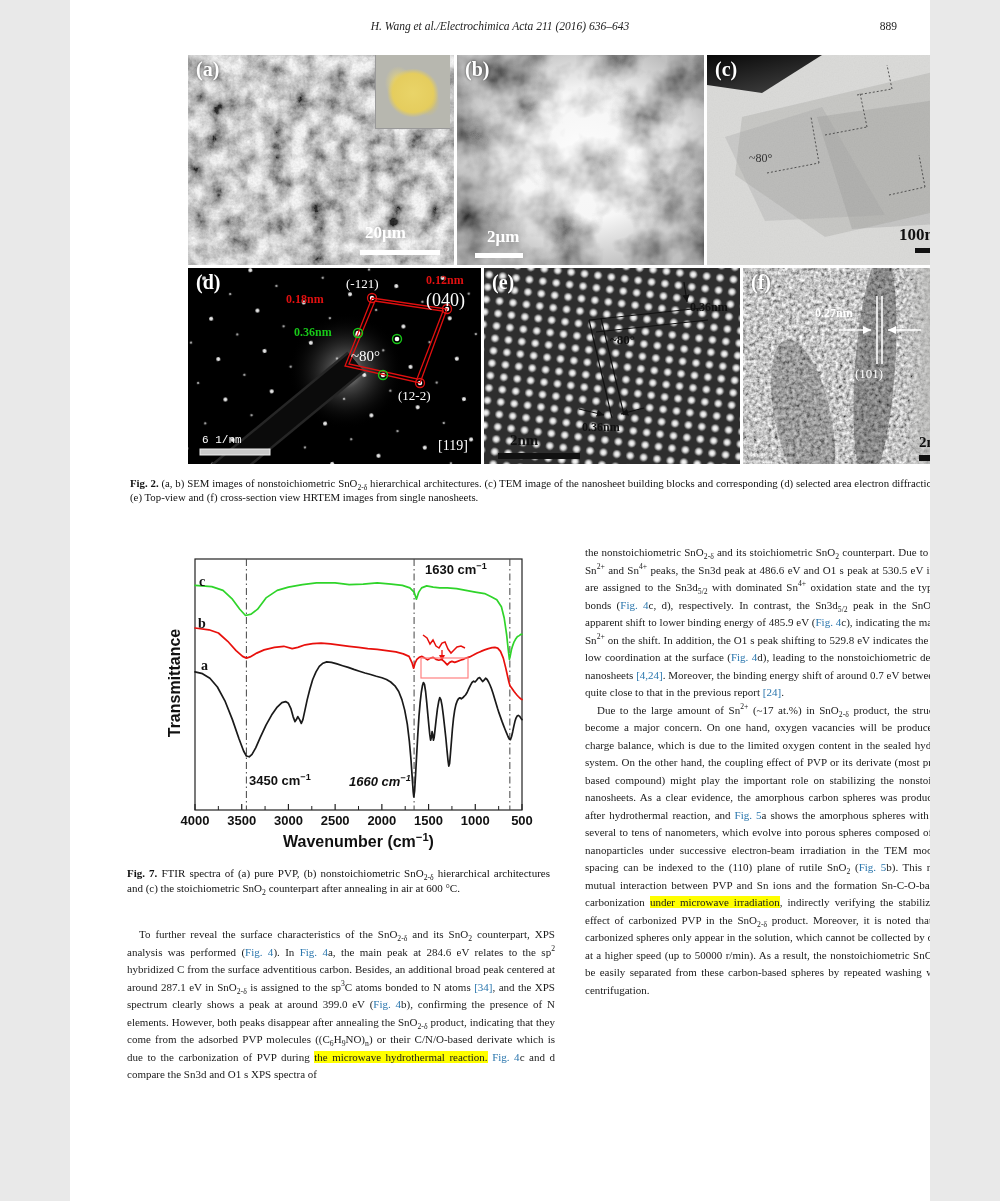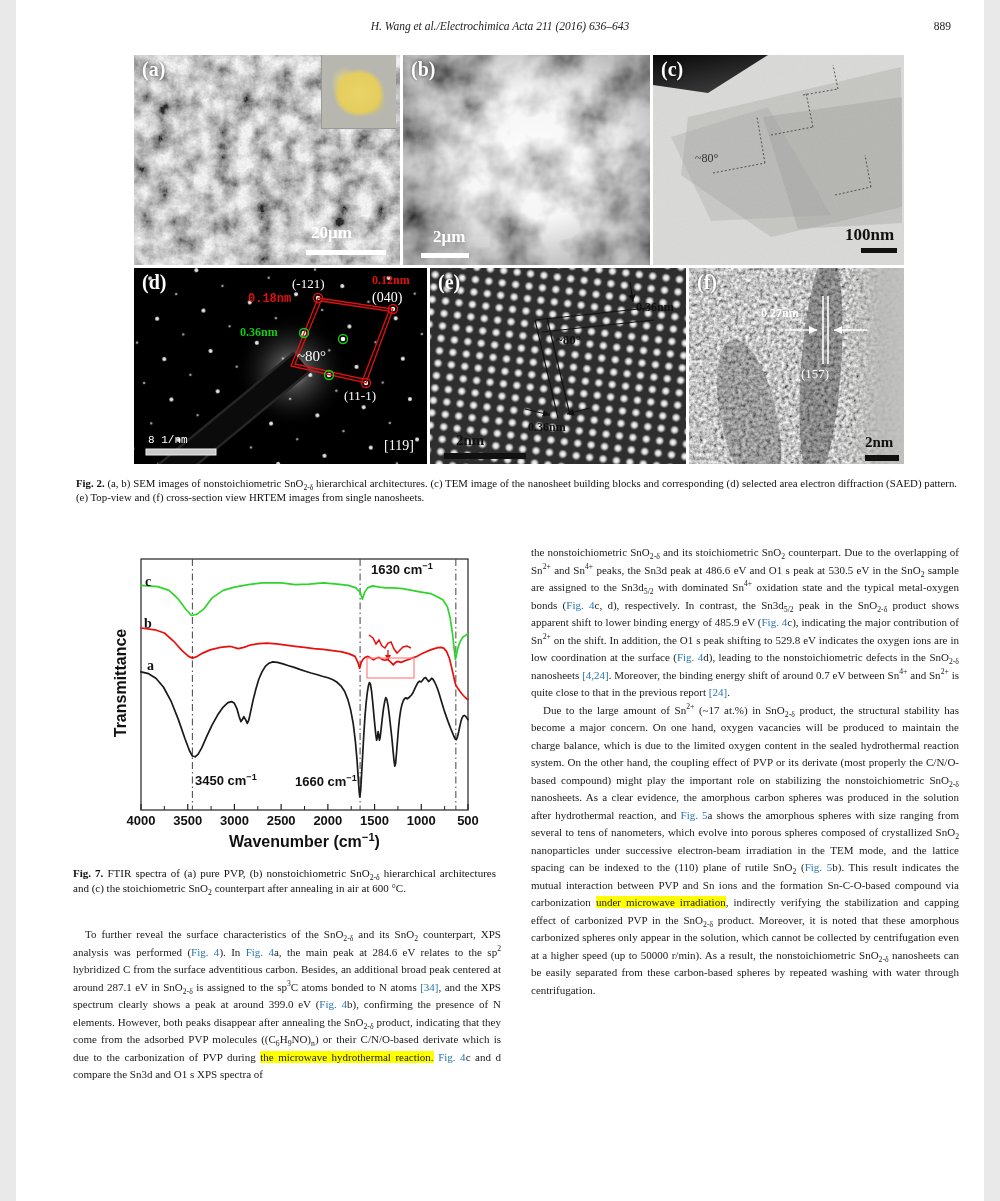"H. Wang et al./Electrochimica Acta" .page { width: 968px -> 860px }
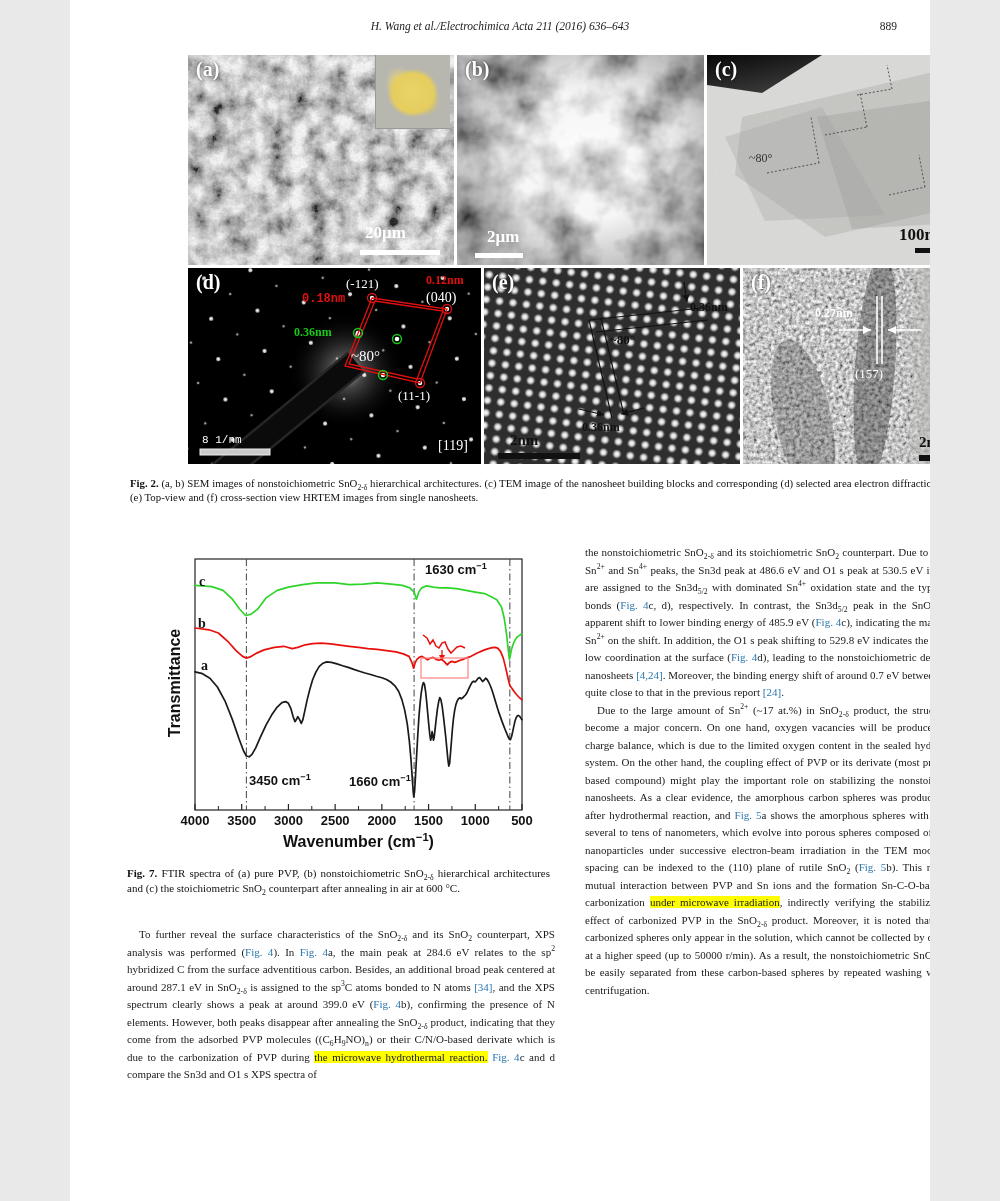"0.18nm" div.ov { font-family: Liberation Mono, monospace -> none; left: 114px -> 98px }
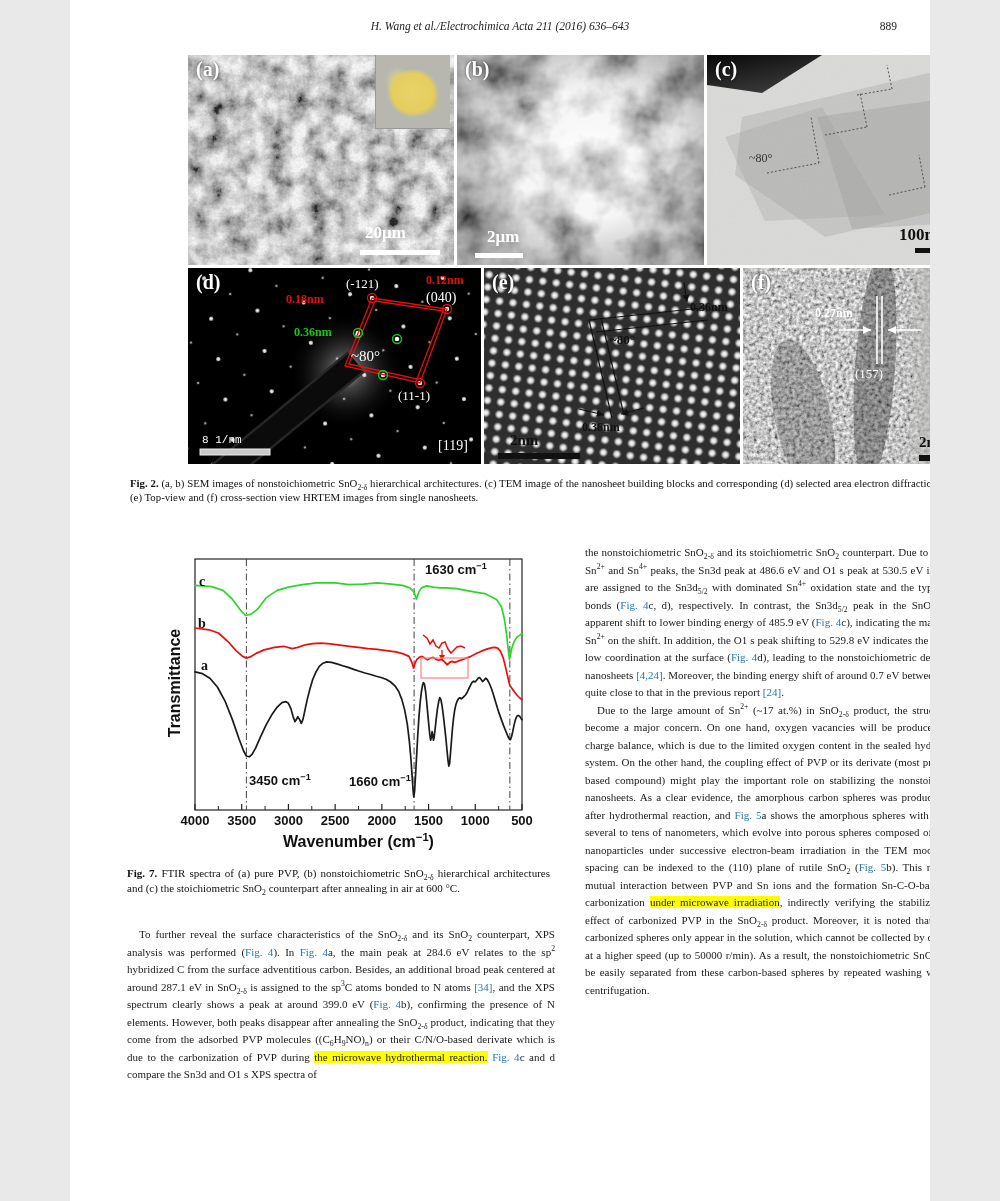"(040)" div.ov { font-size: 14px -> 18px }
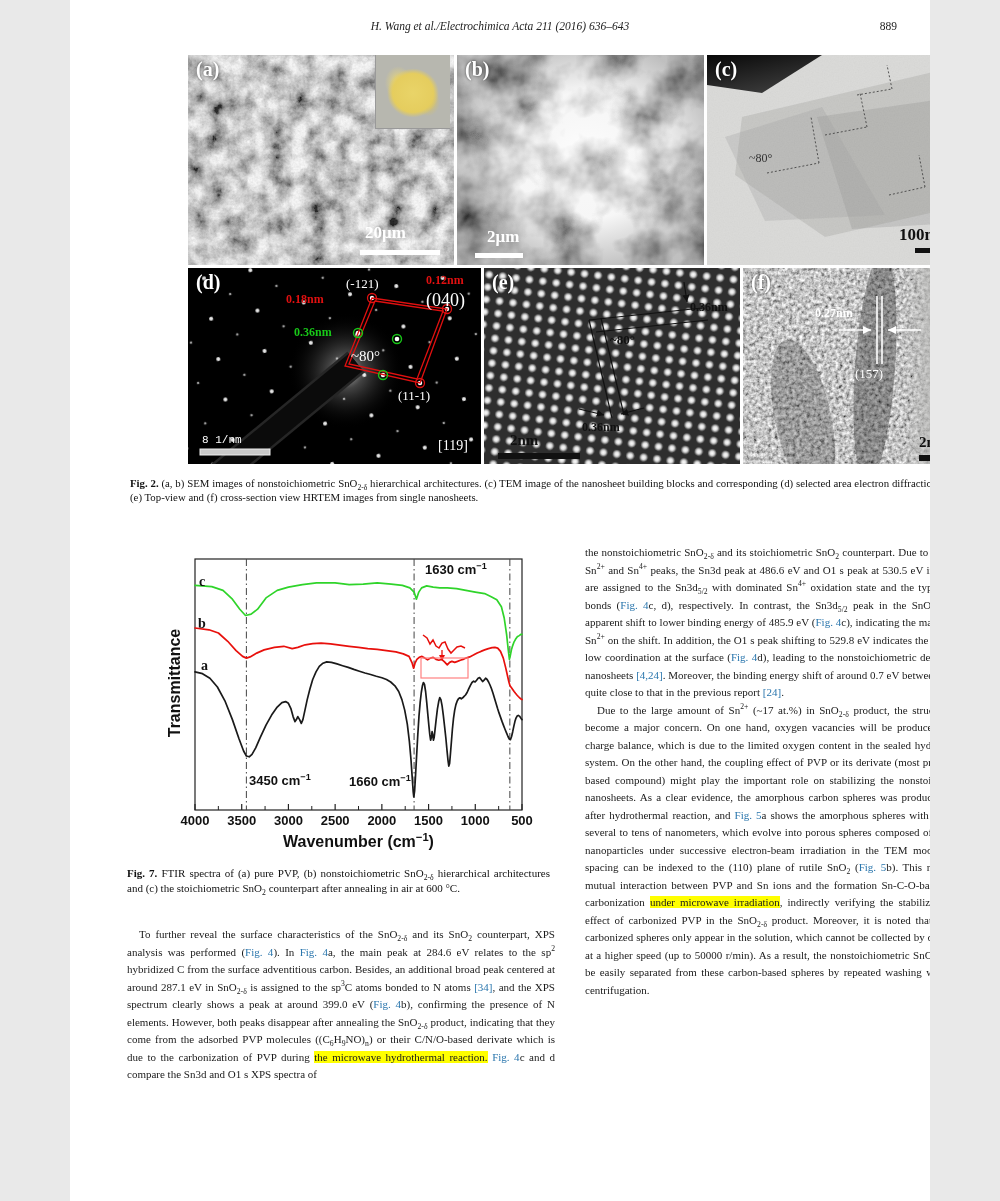"(157)" div.ov { text: 157 -> 101 }
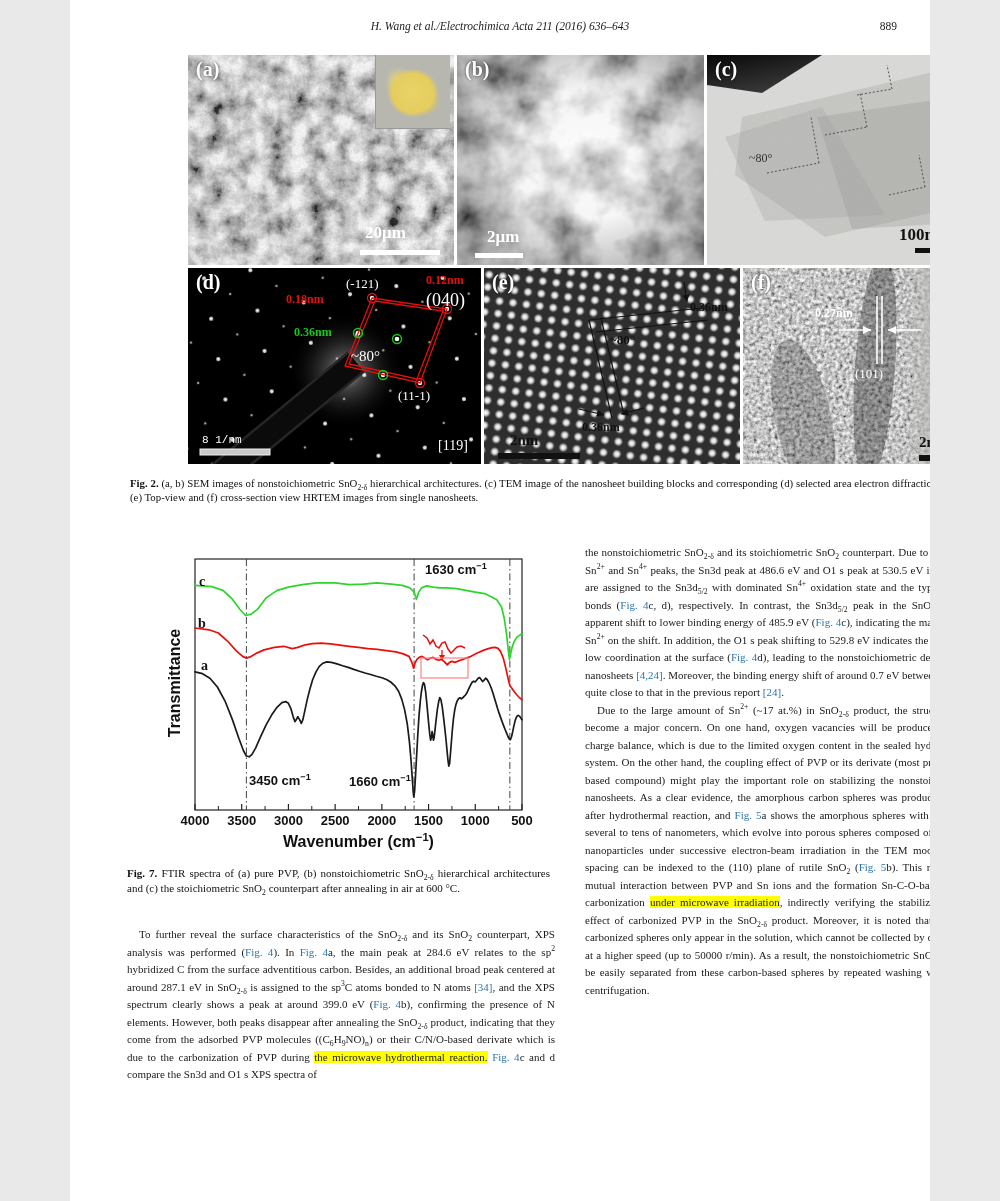"(11-1)" div.ov { text: 11-1 -> 12-2 }
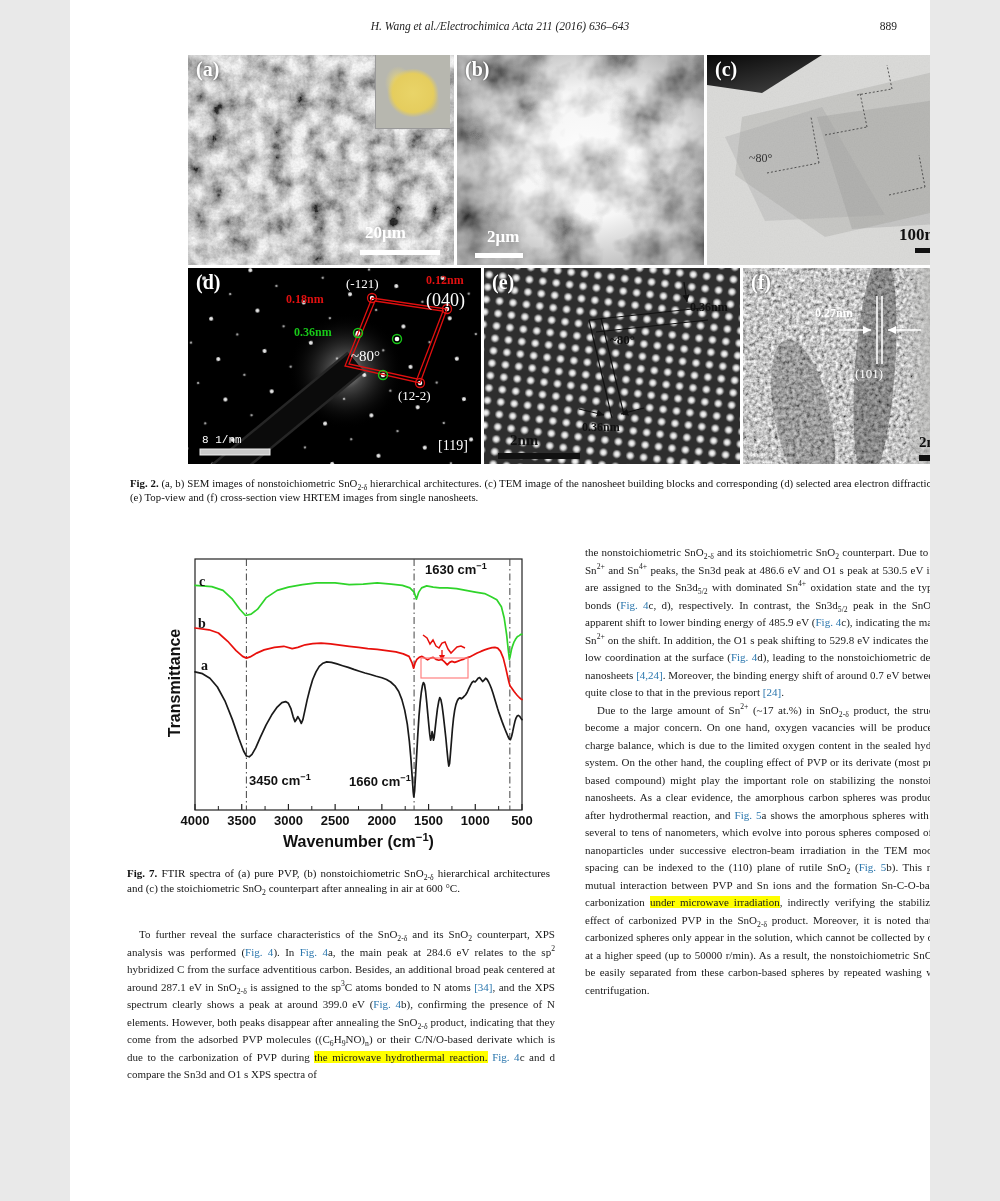"8 1/nm" div.ov { text: 8 -> 6 }
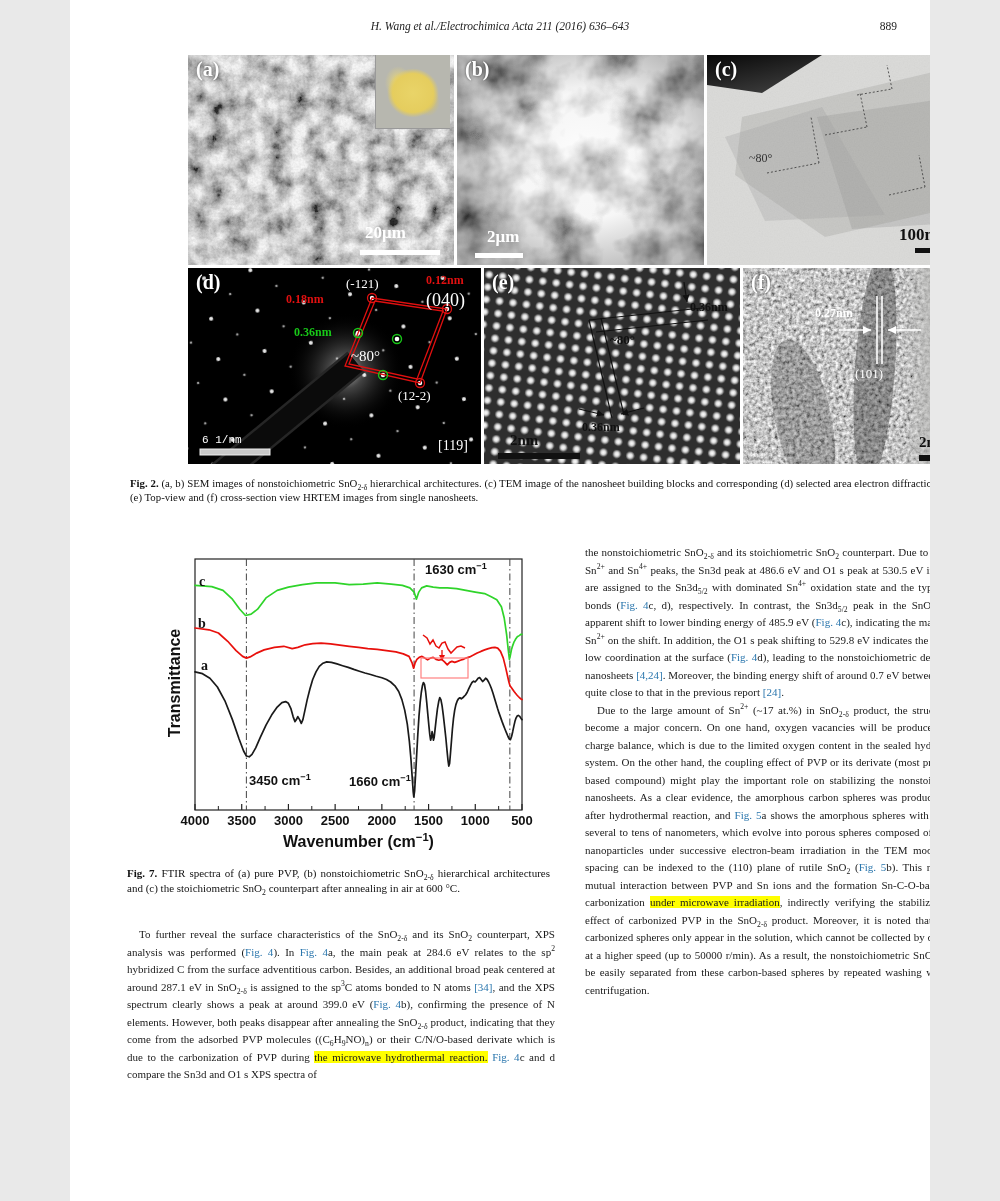"1660 cm−1" div.cnote { font-style: none -> italic }
